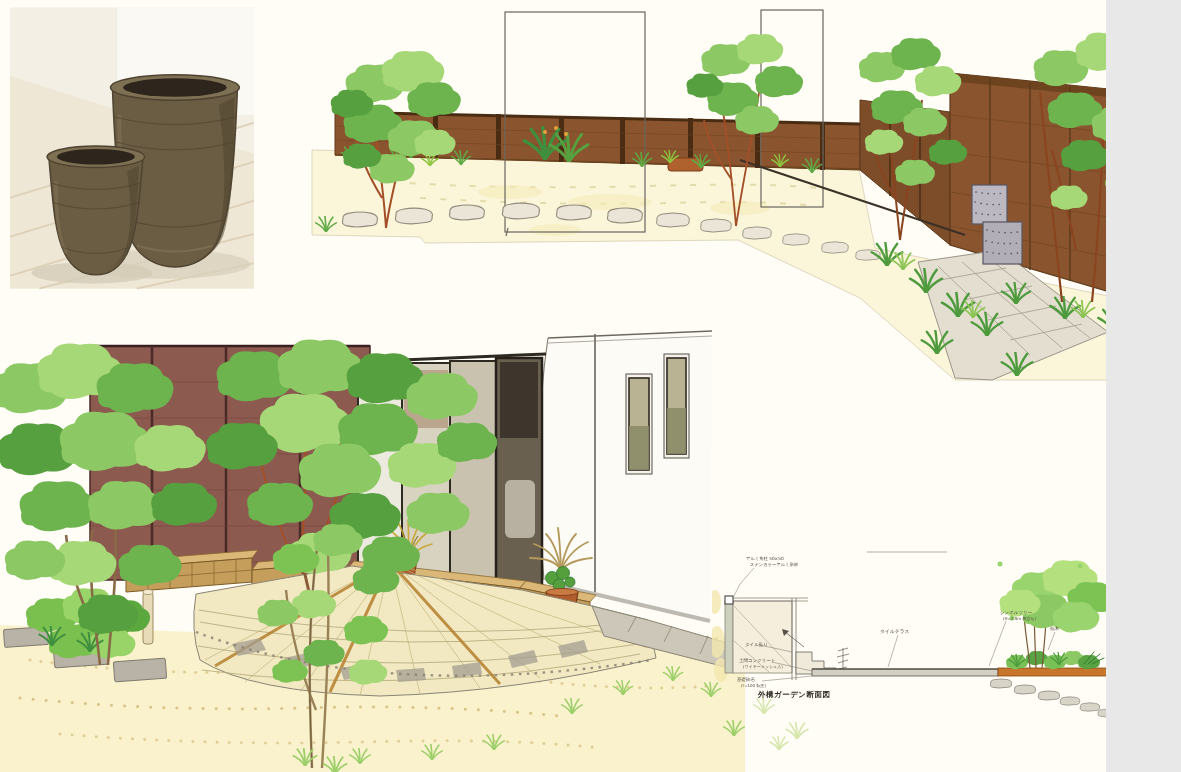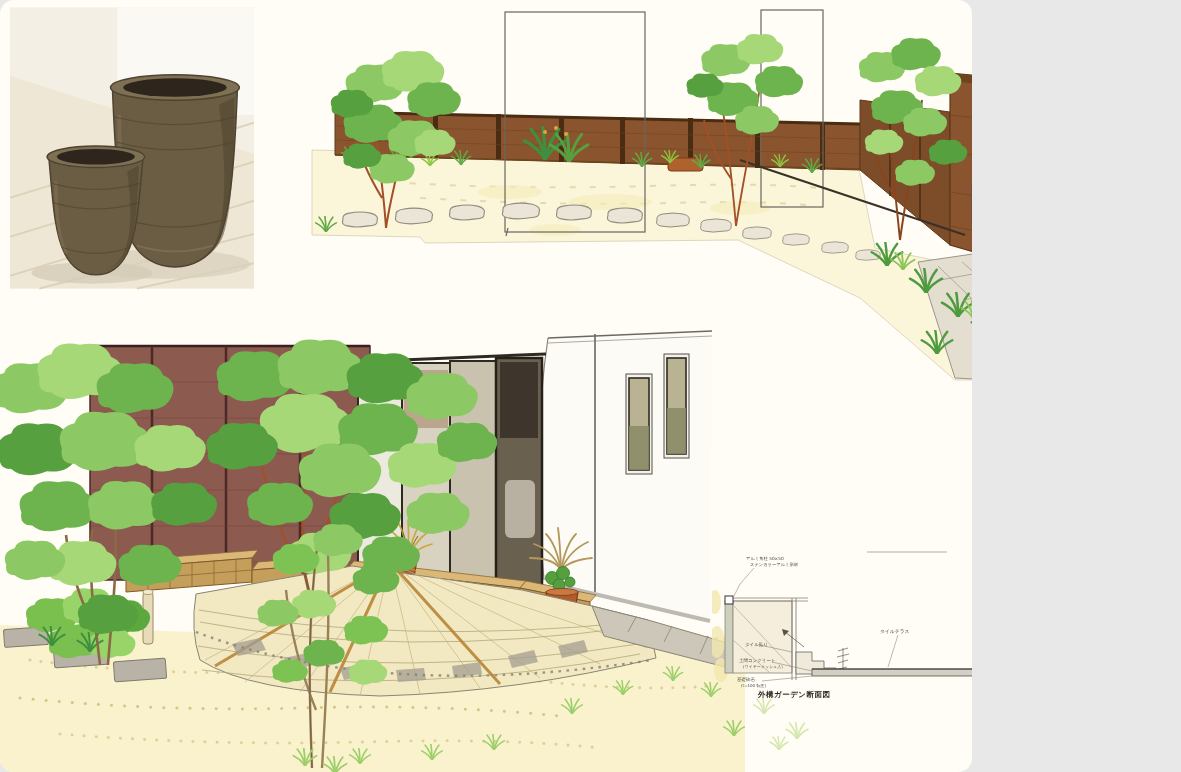"外構ガーデン断面図" #board { border-radius: 14px -> none; width: 972px -> 1106px }
